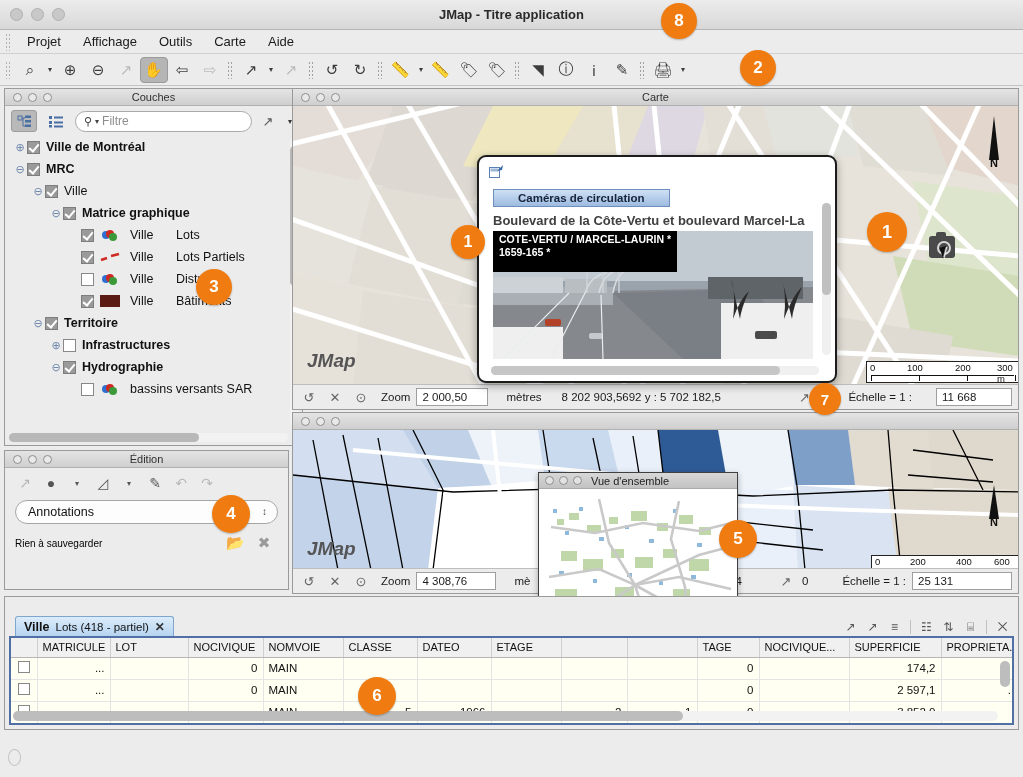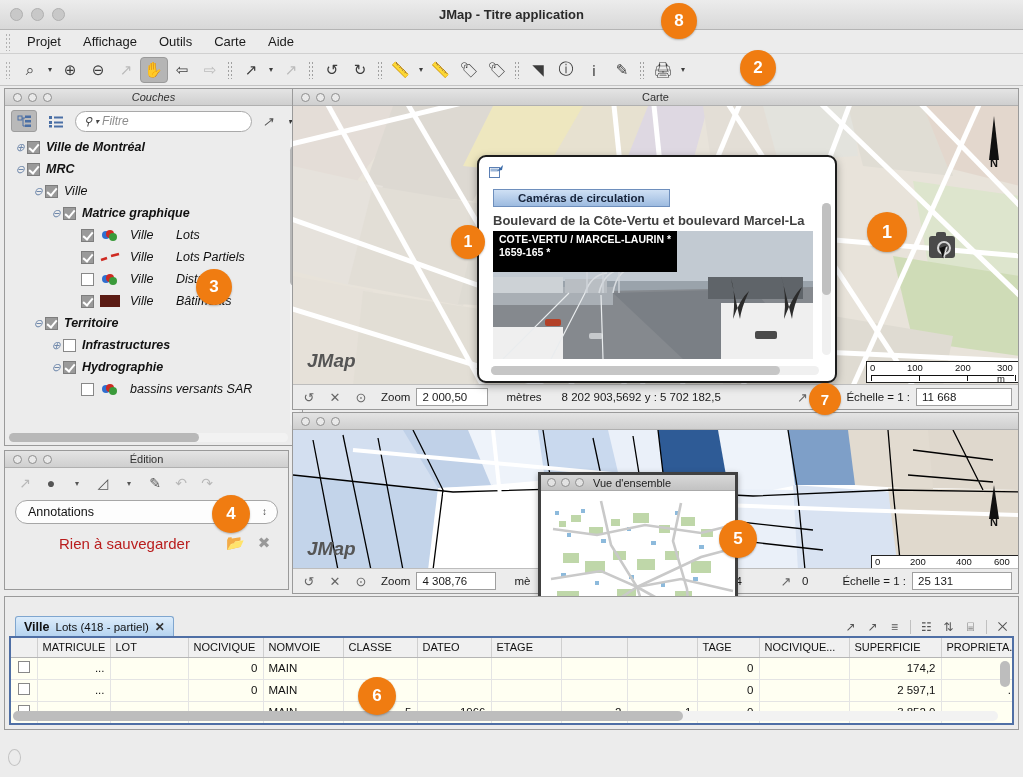"Couches" #couches { font-style: italic -> none }
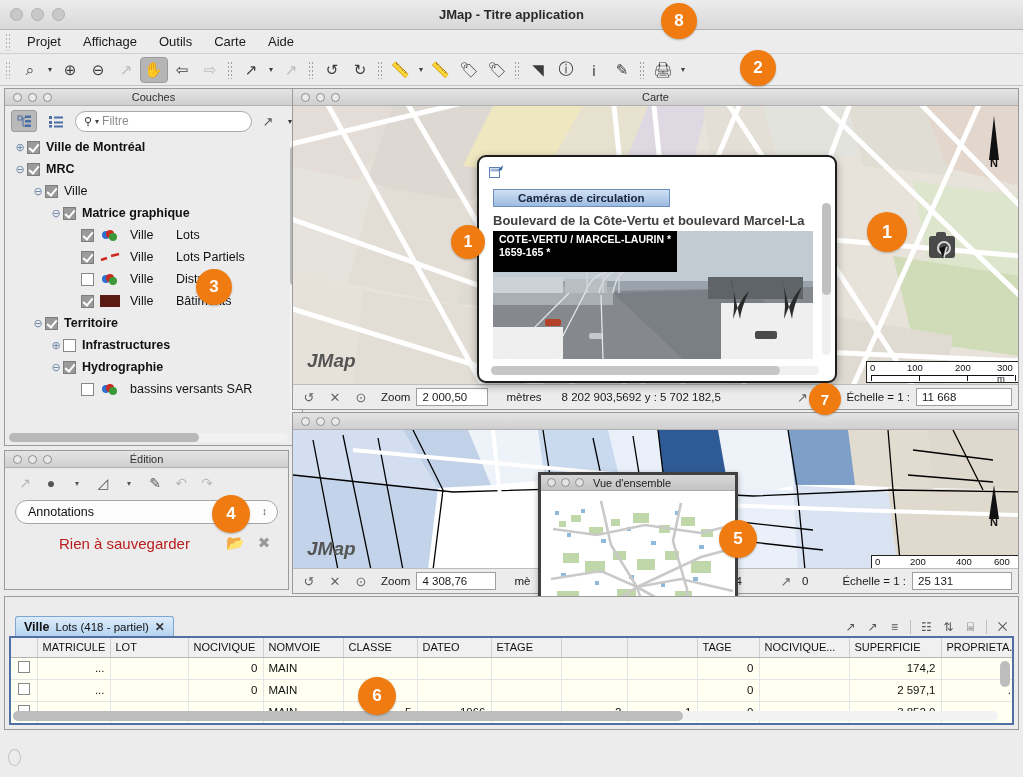"11 668" div.ms-field { margin-left: none -> 18px; width: 96px -> 76px }
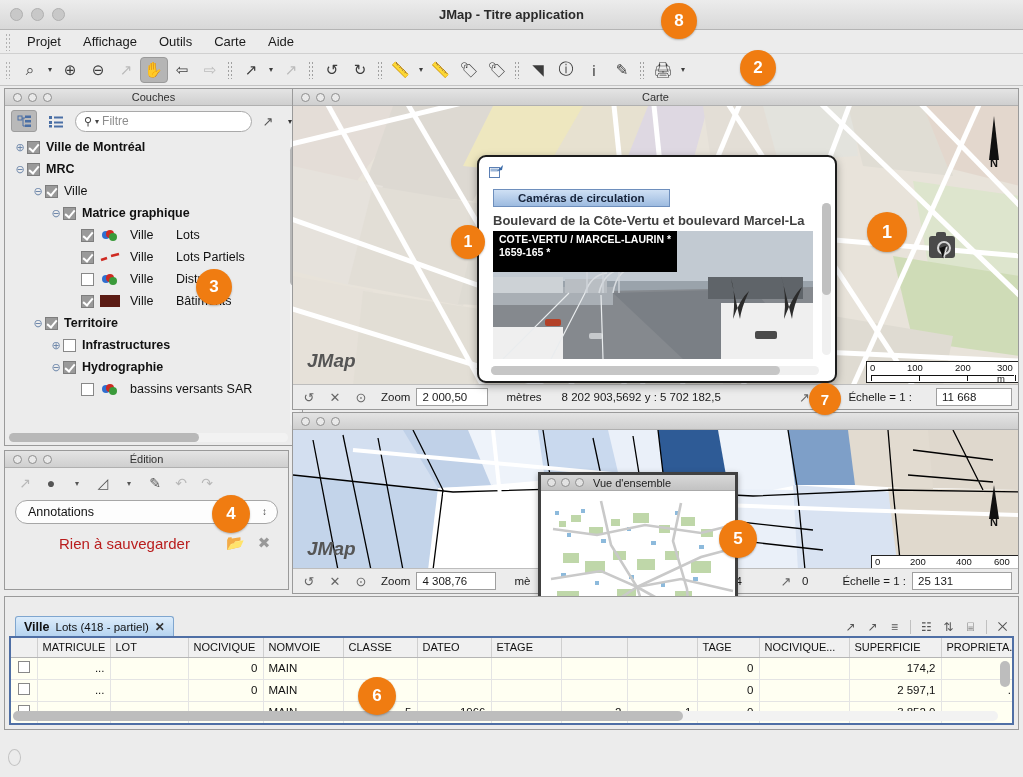"Vue d'ensemble" #vuedens { border: 3px solid #404040 -> 1px solid #404040 }
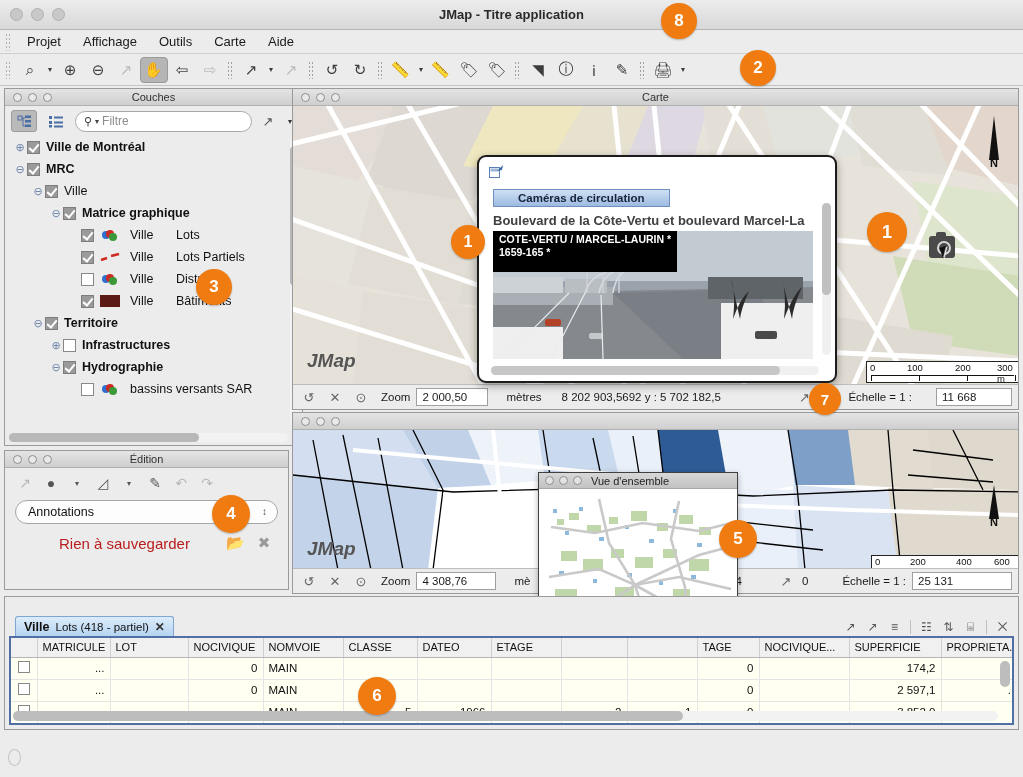"Rien à sauvegarder" .ed-foot .txt { color: #b91c1c -> #000000; font-size: 15px -> 10px; margin-left: 44px -> none }
